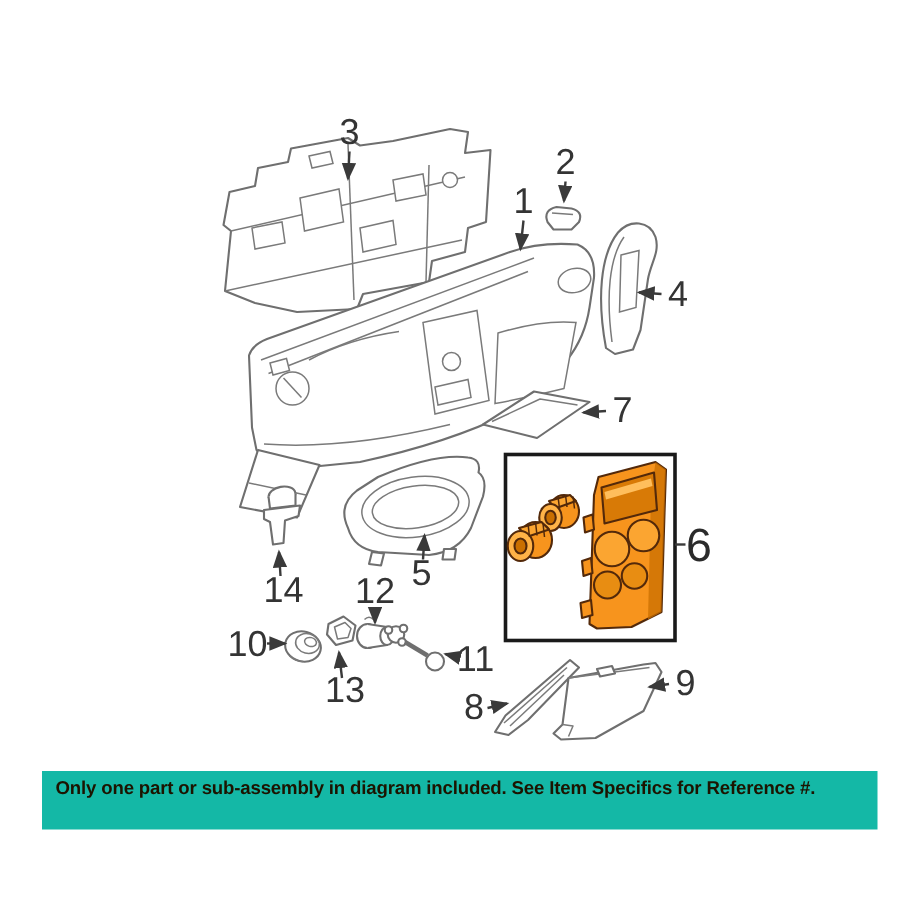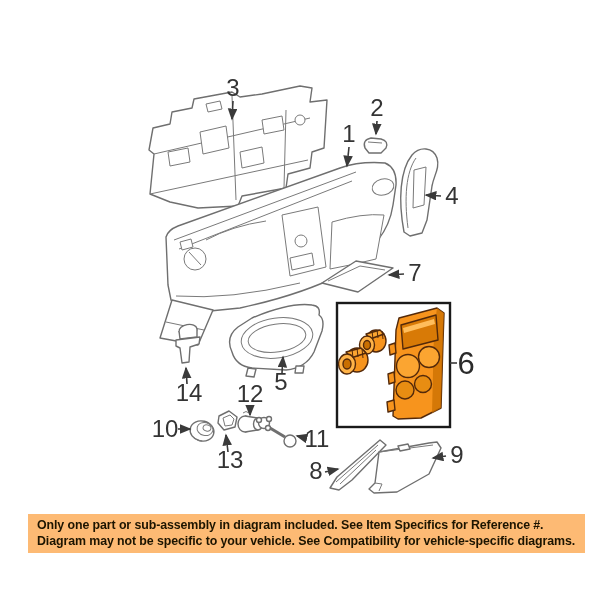"Only one part or sub-assembly" .banner { background: #fdba74 -> #14b8a6 }
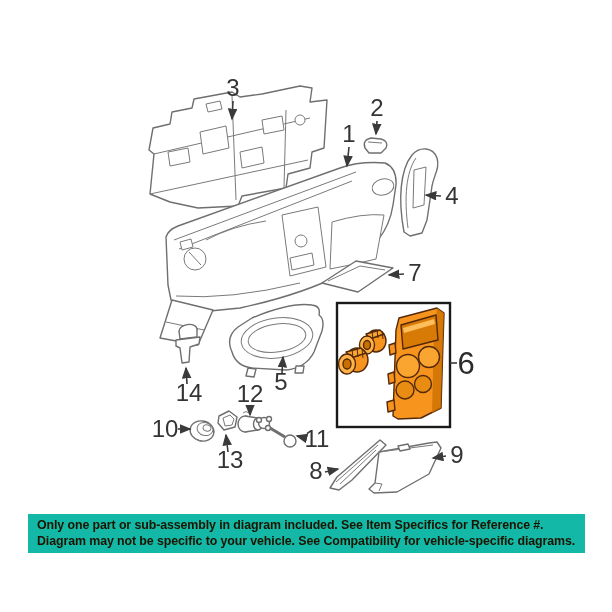"Diagram may not be specific" div { html: <div>Diagram may not be specific to your vehicle. See Compatibility for vehicle-specific diagrams.</div> -> none }
